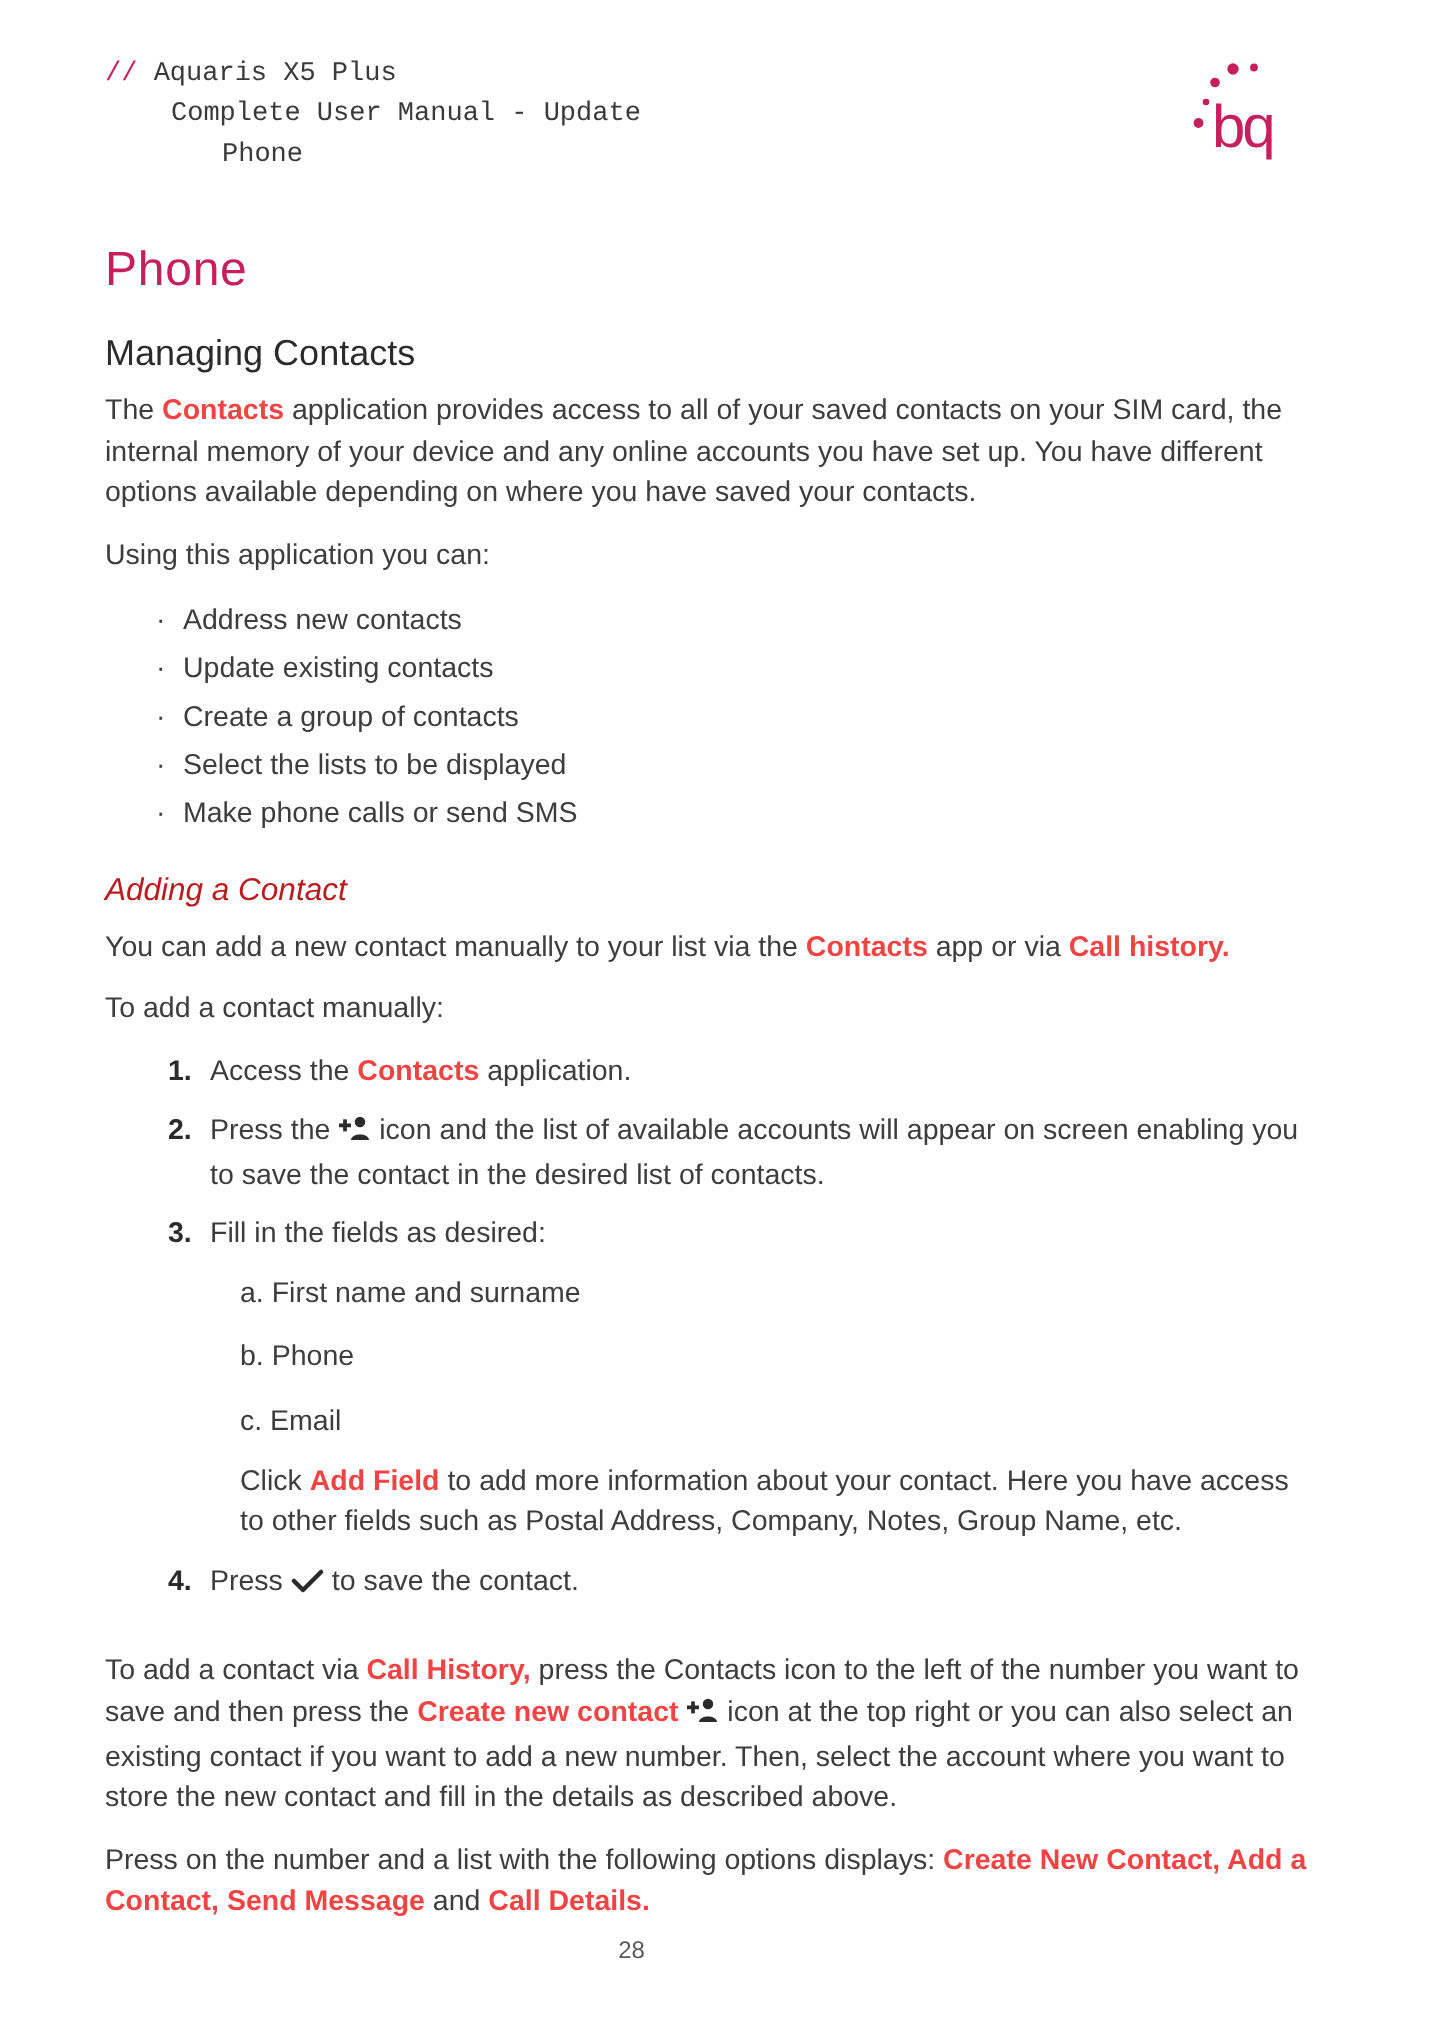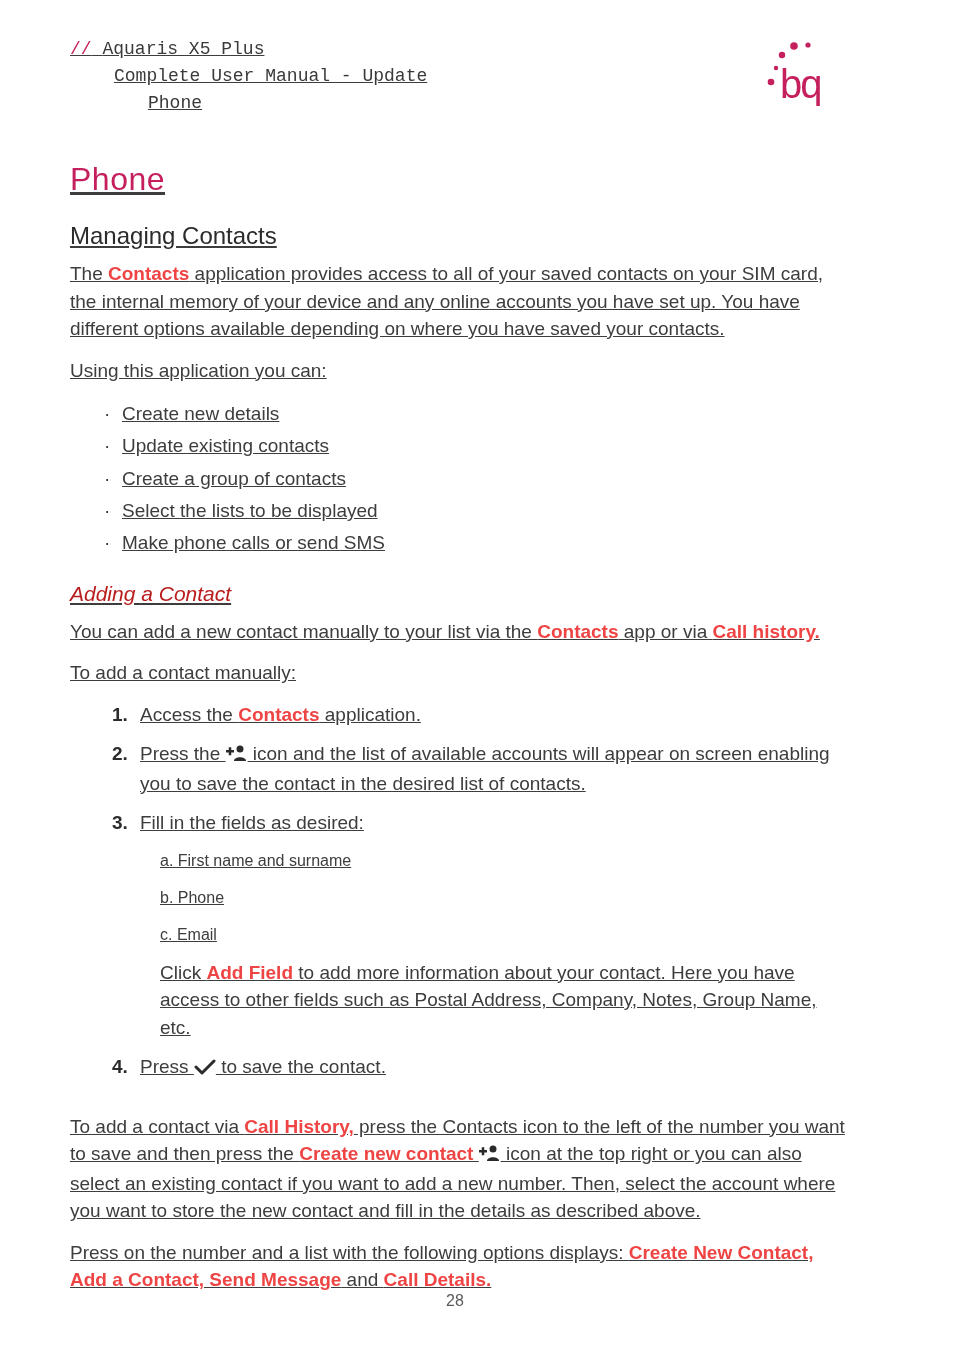"// Aquaris X5 Plus" .page { padding: 36px 108px 0 70px -> 36px 80px 0 70px; text-decoration: underline -> none }
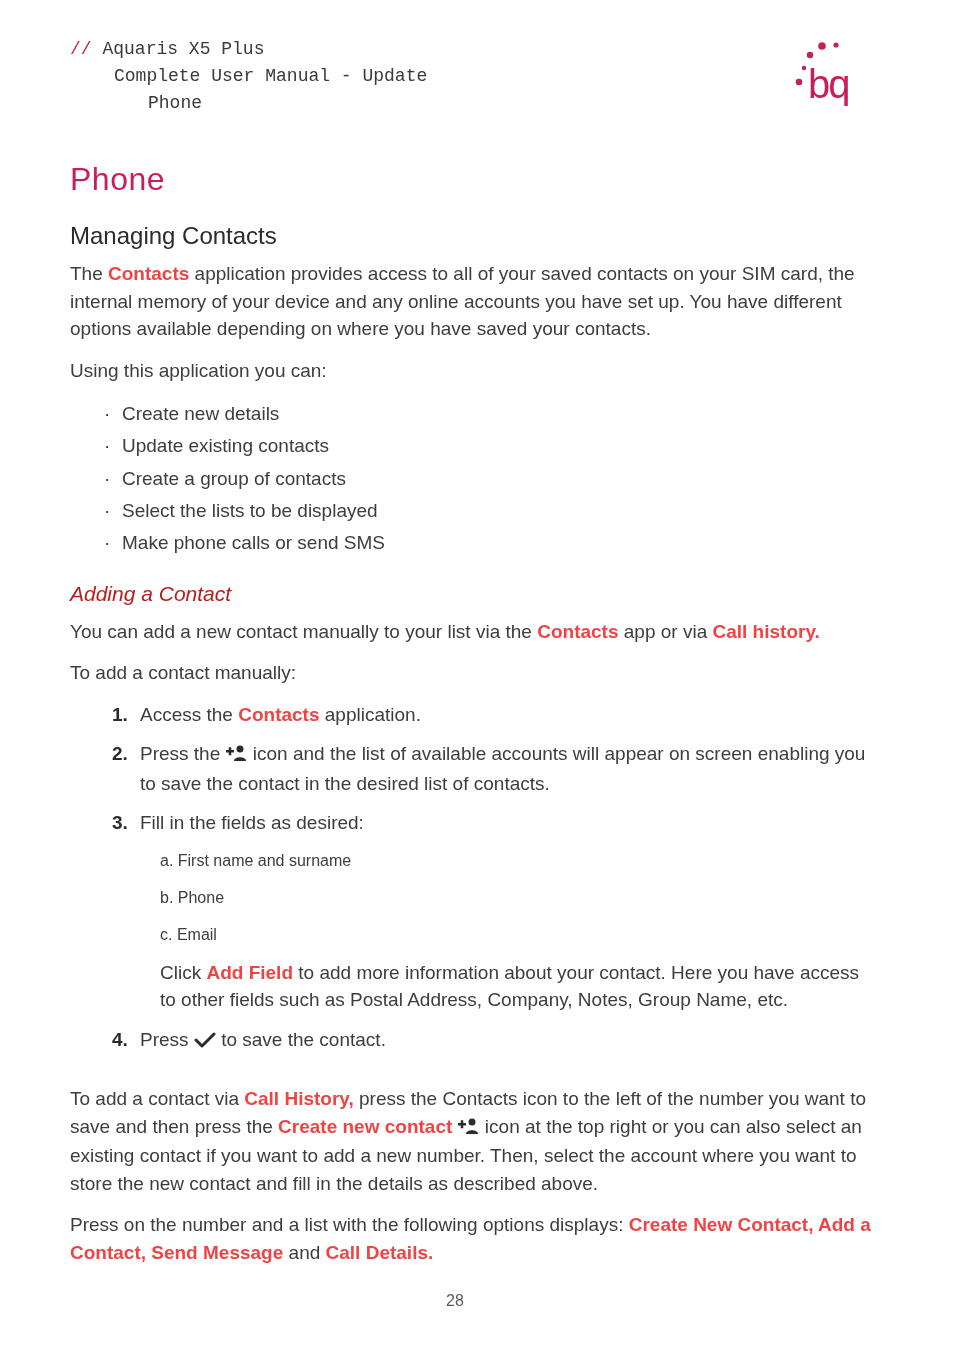"Create new details" li { text: Create new details -> Address new contacts }
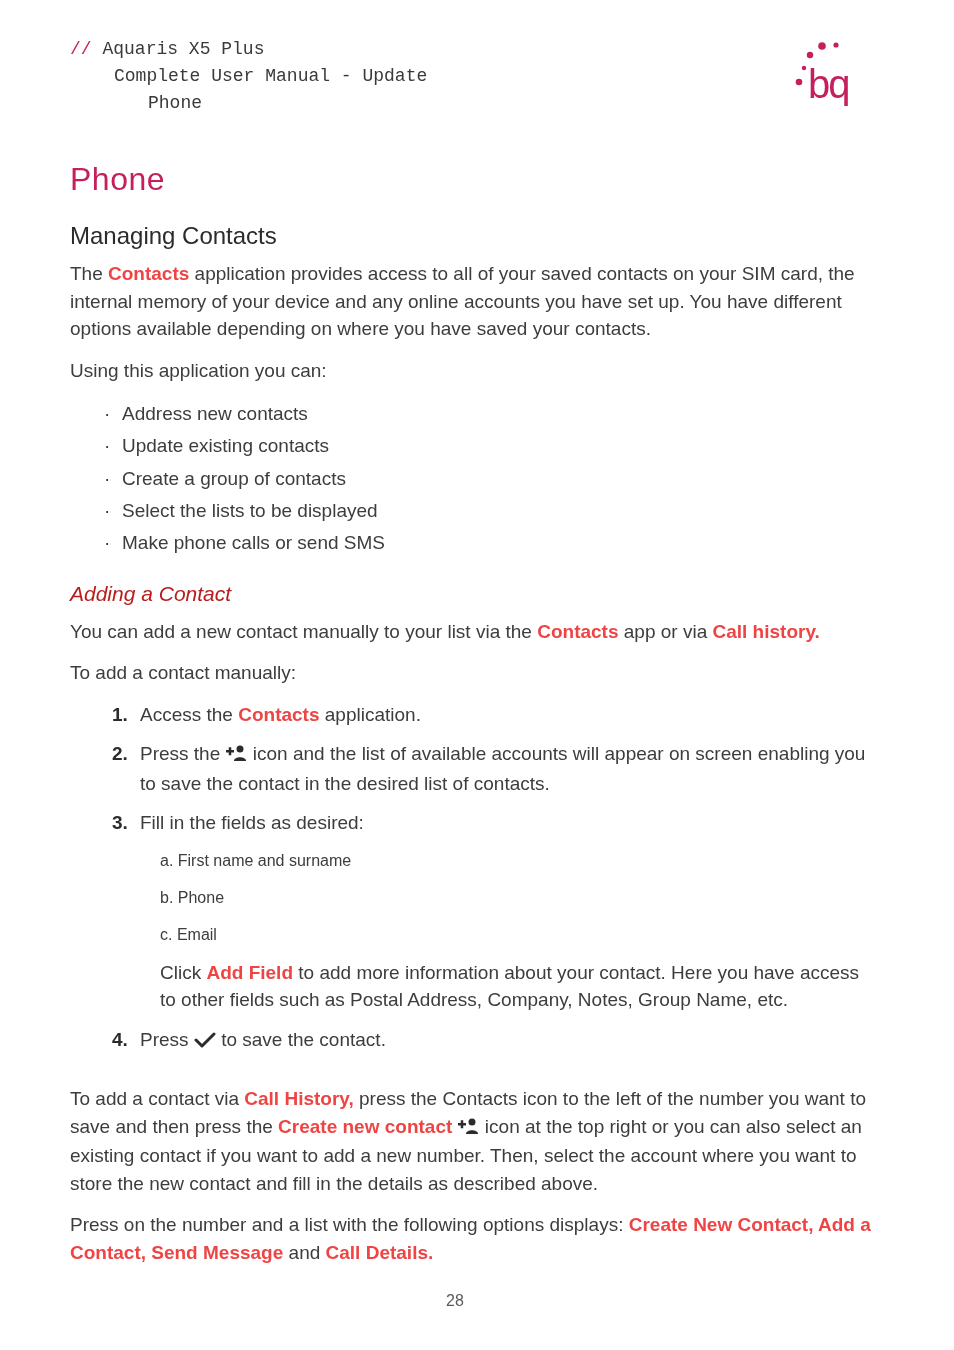"a. First name and surname" .sub-letter { font-size: 16px -> 19px }
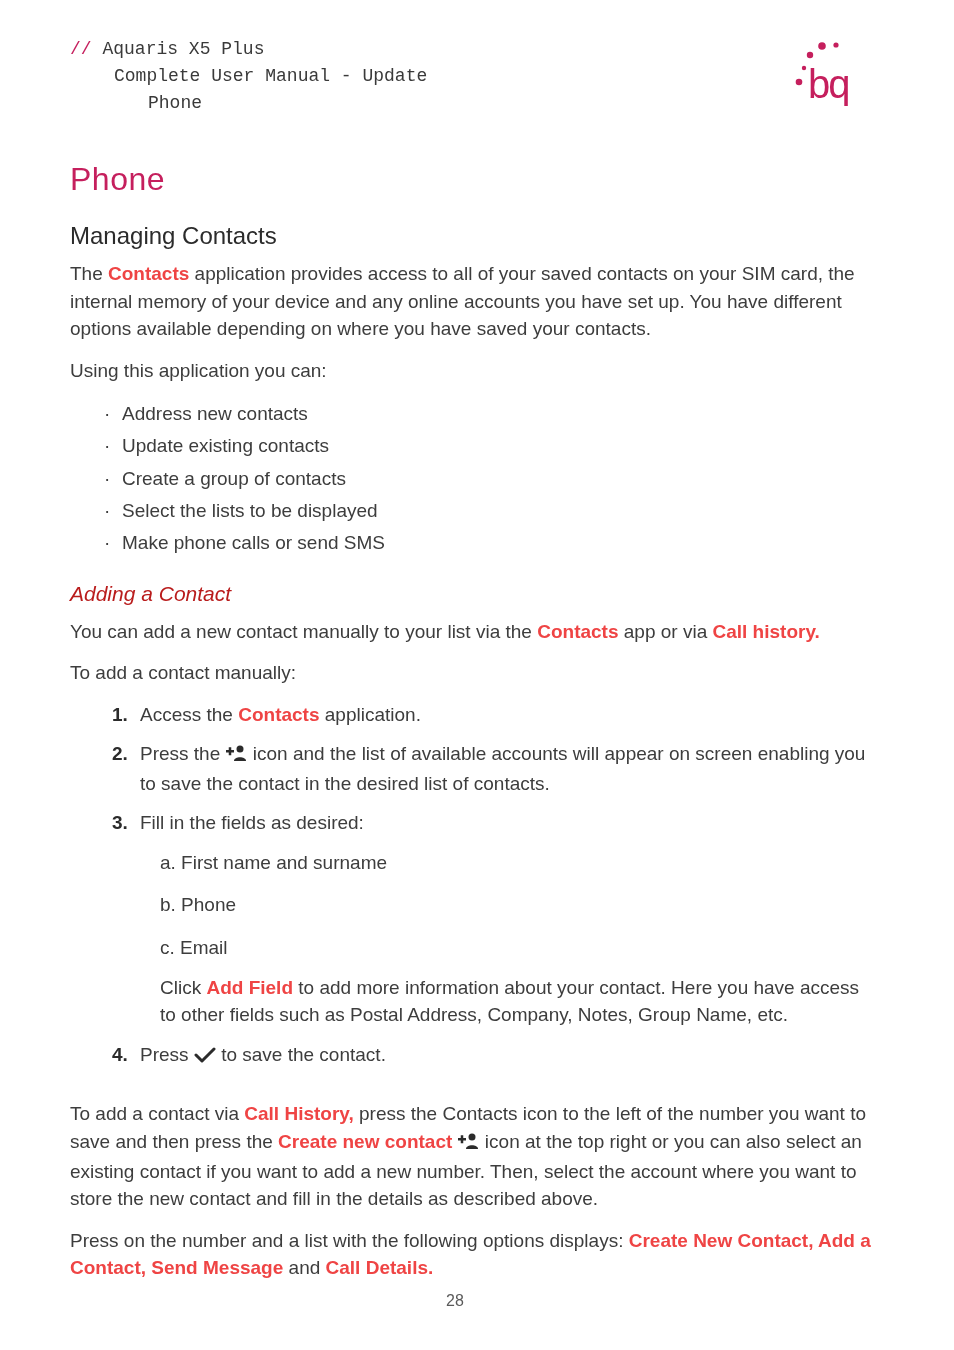"28" .page-number { padding-left: 34px -> none }
